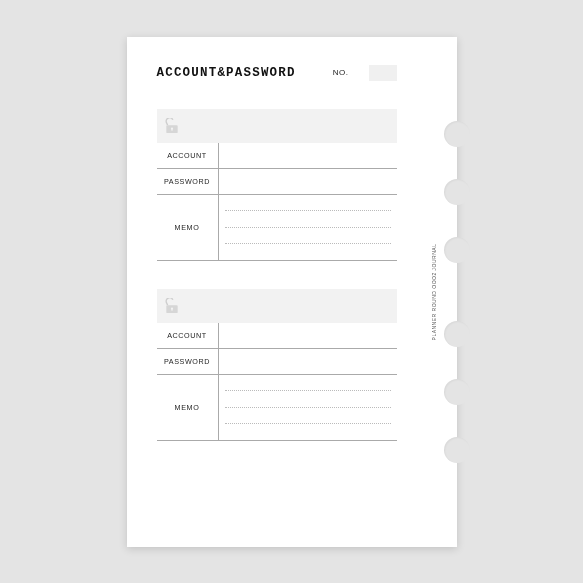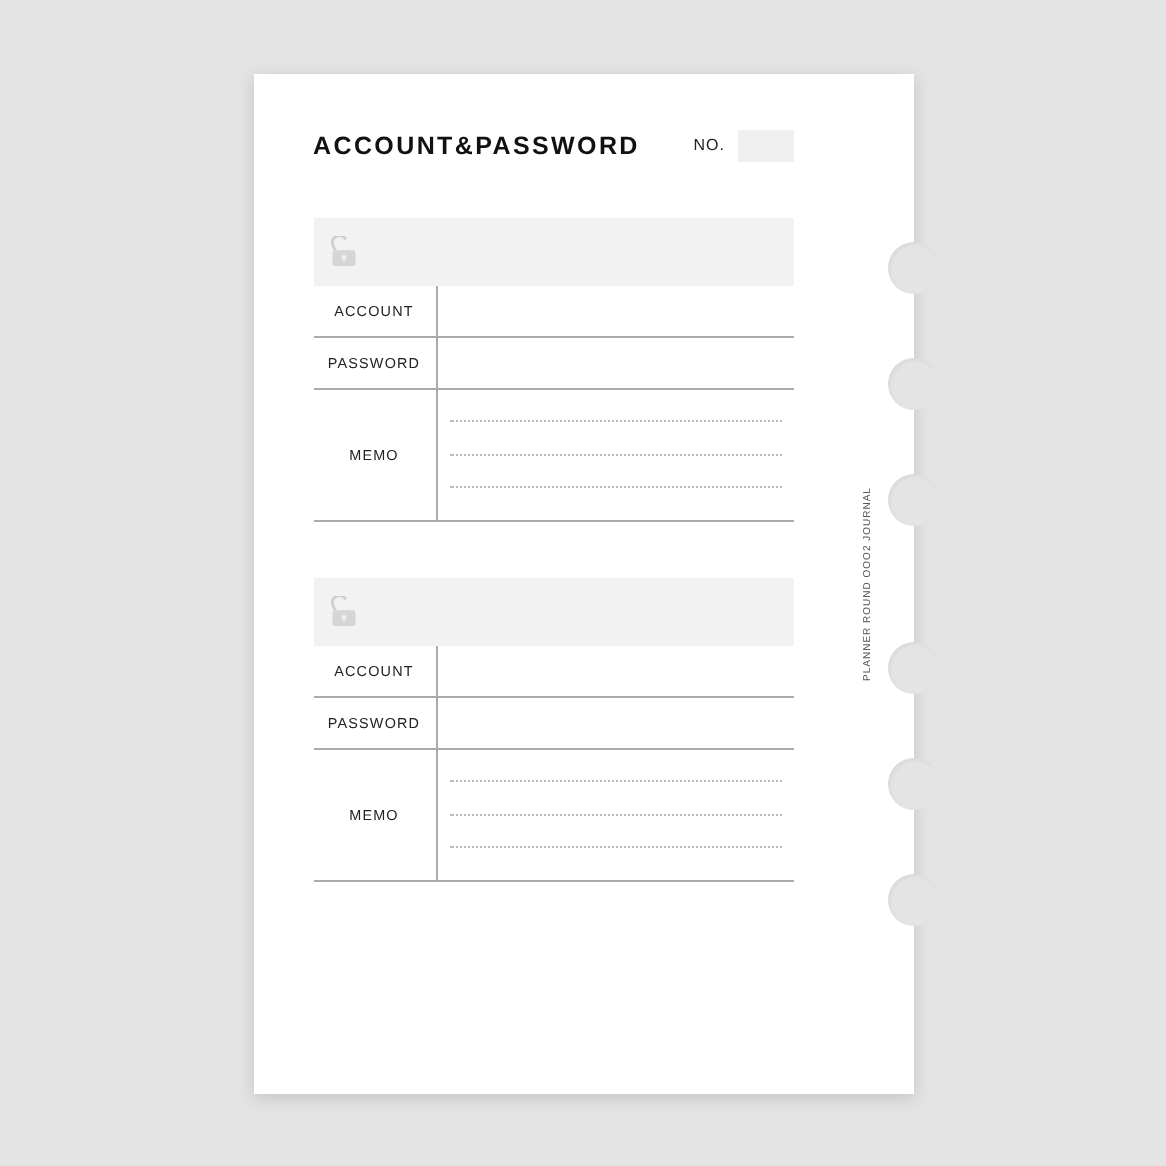"ACCOUNT&PASSWORD" .title { font-family: none -> Liberation Mono, monospace }
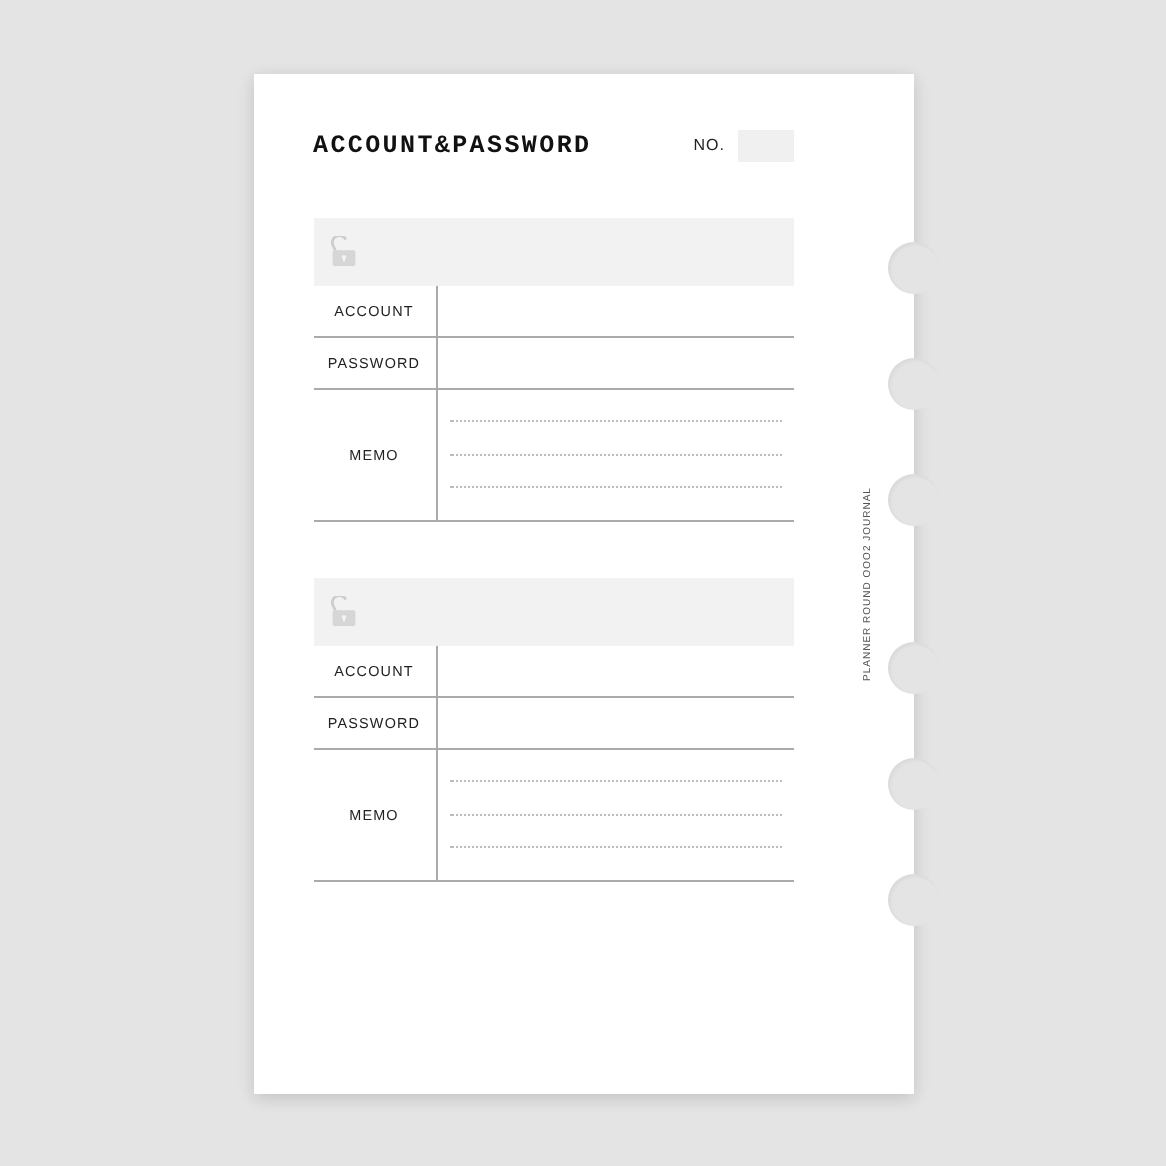"NO." .no-group { gap: 6px -> 20px }
